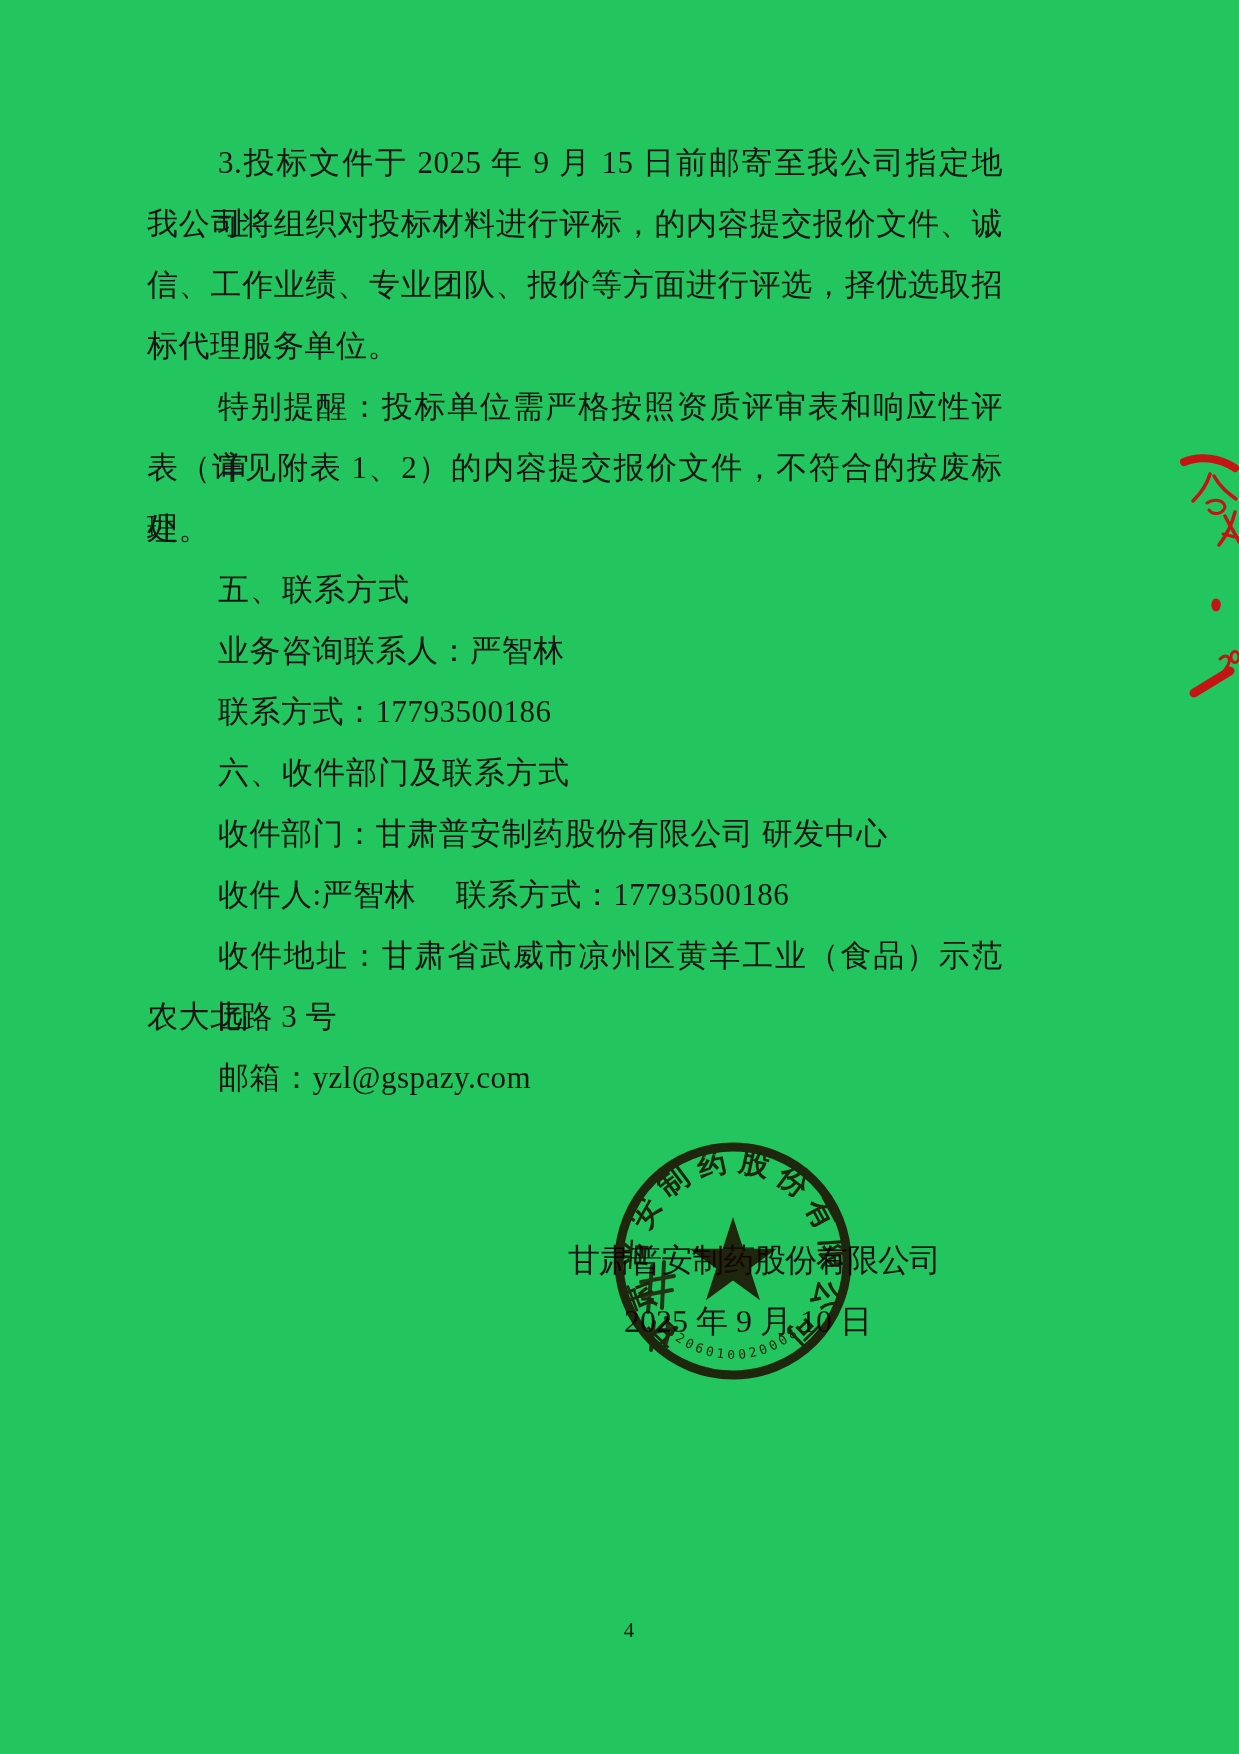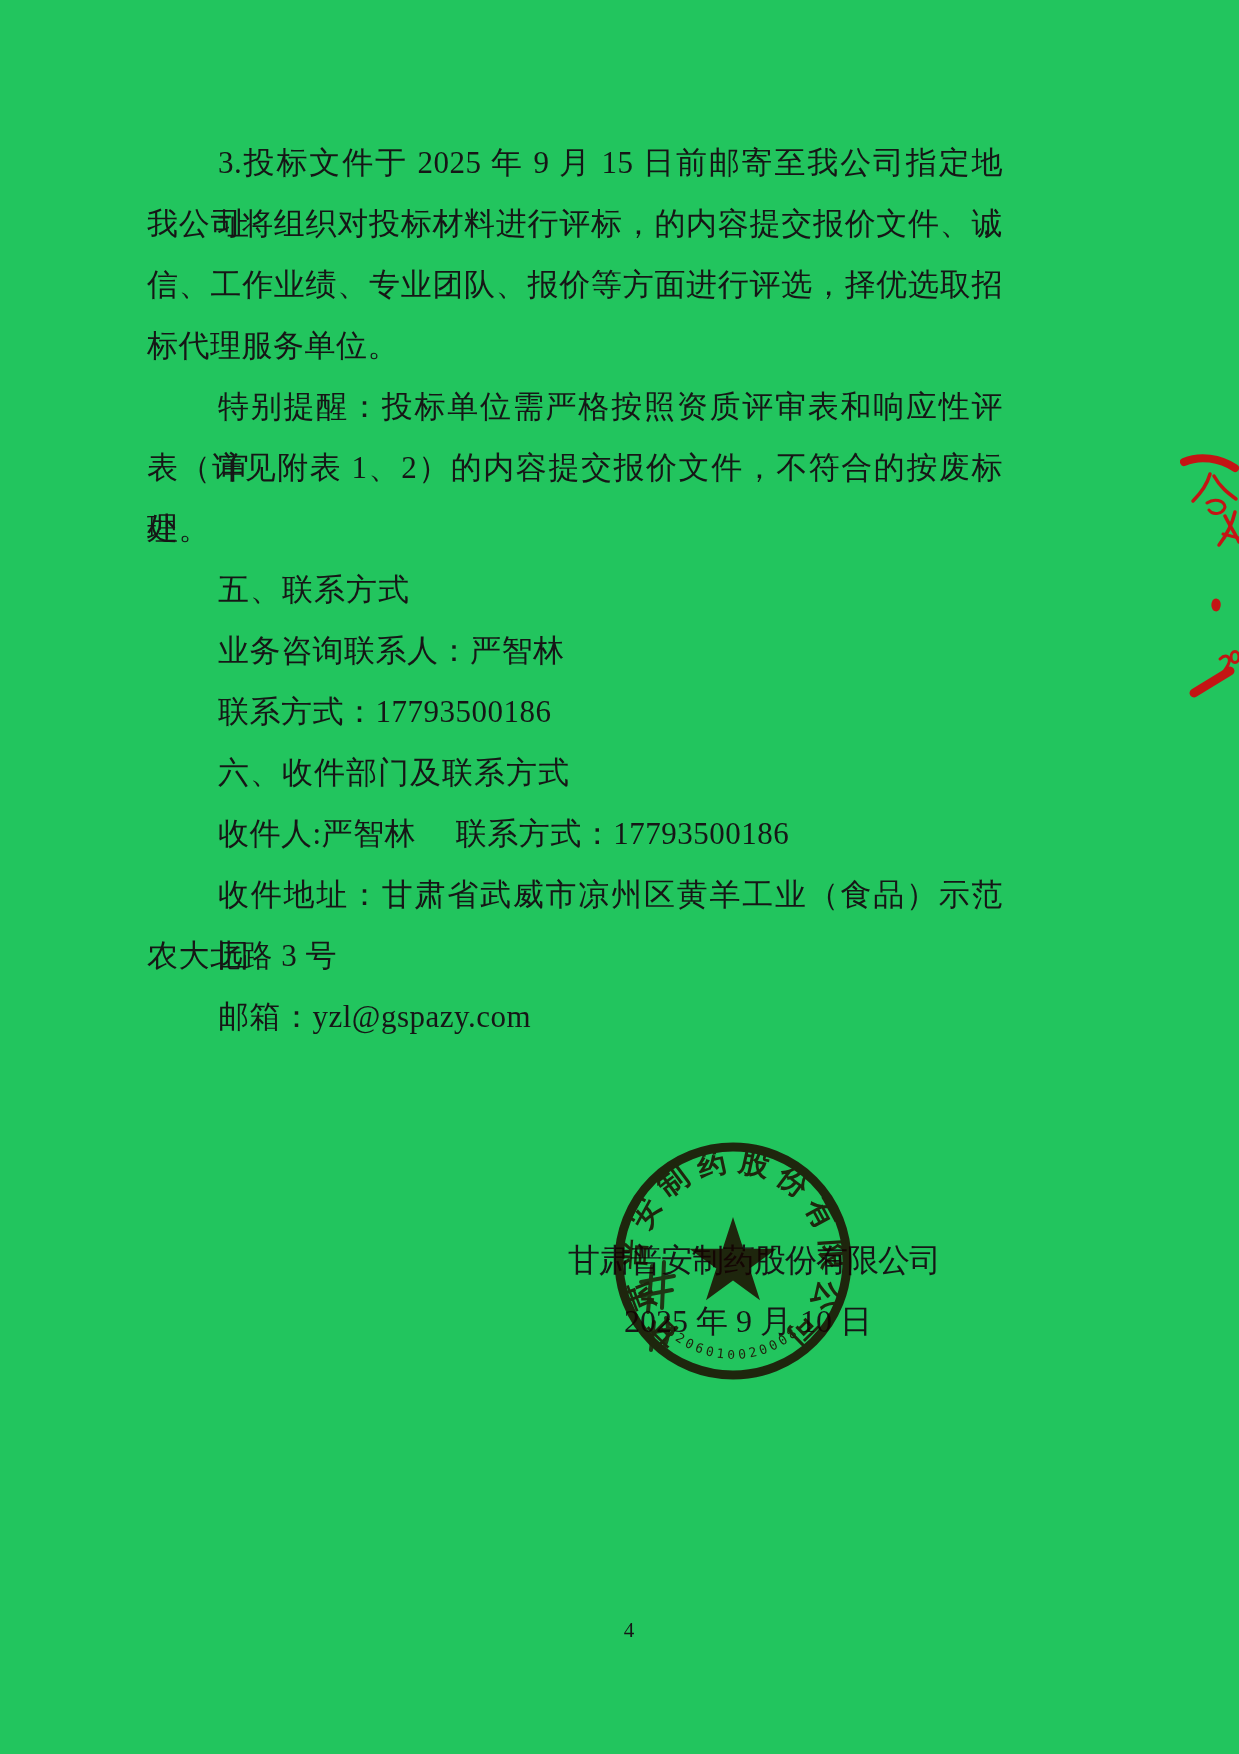"收件部门：甘肃普安制药股份有限公司 研发中心" div.line { html: none -> <div>收件部门：甘肃普安制药股份有限公司 研发中心</div> }
